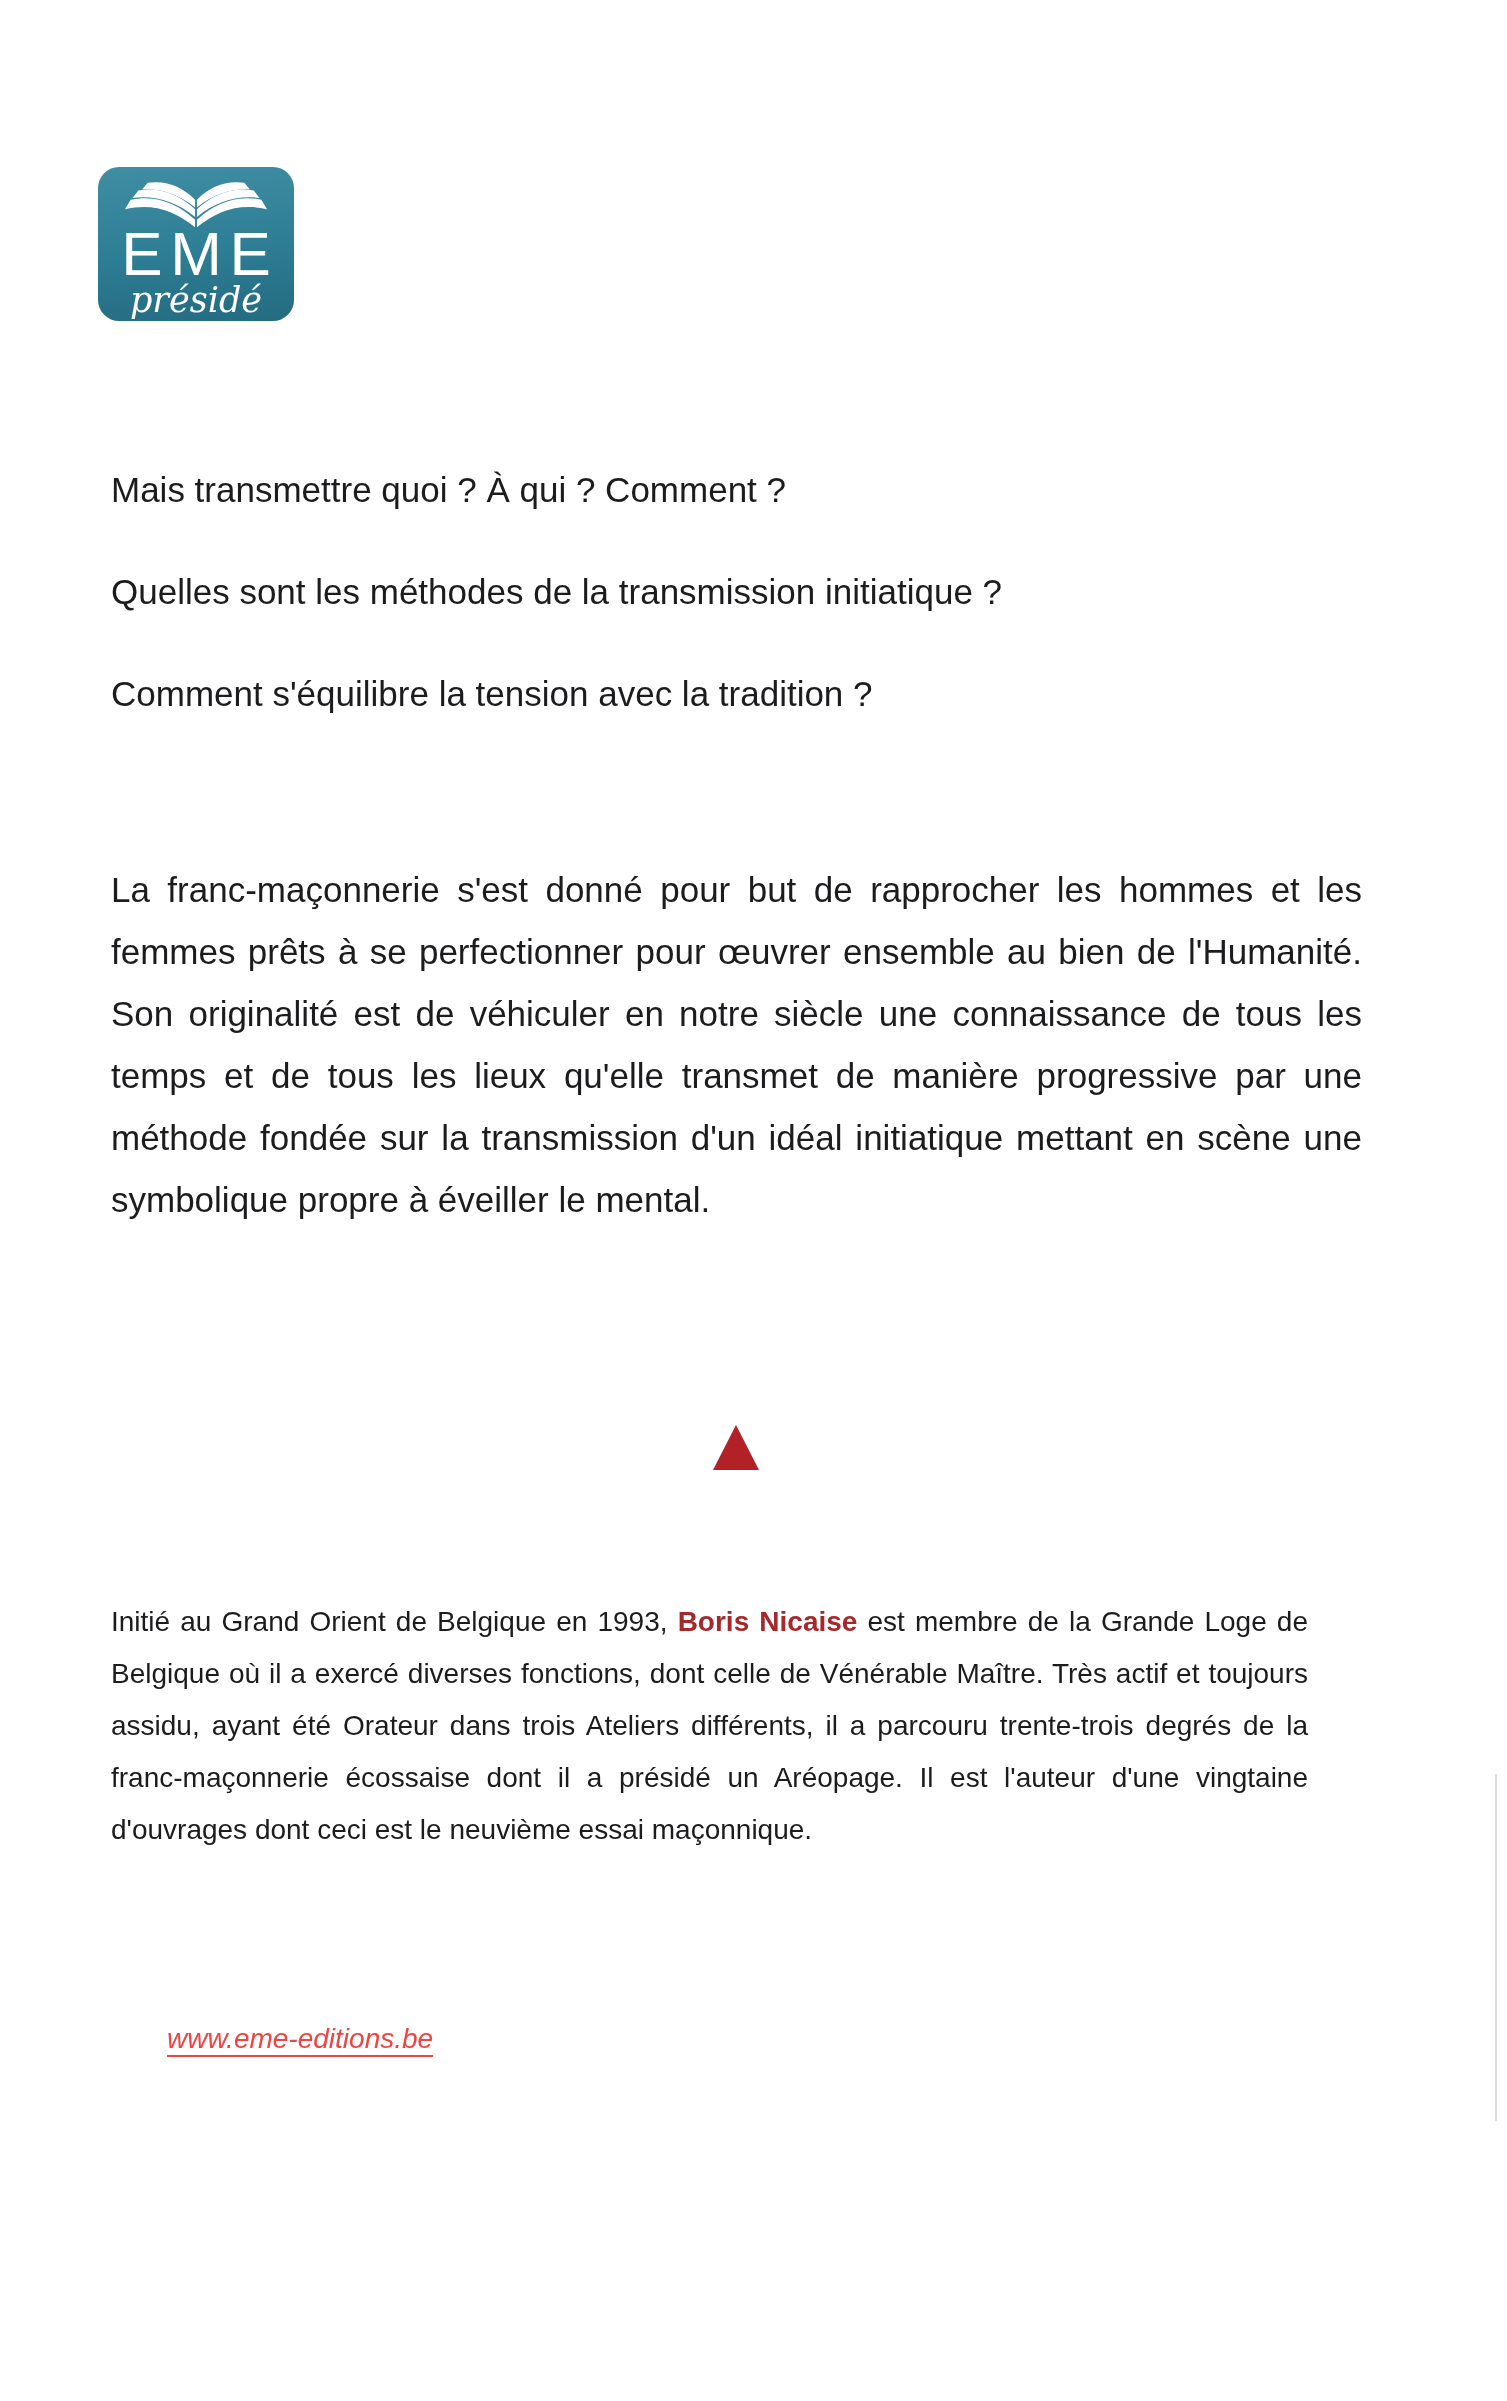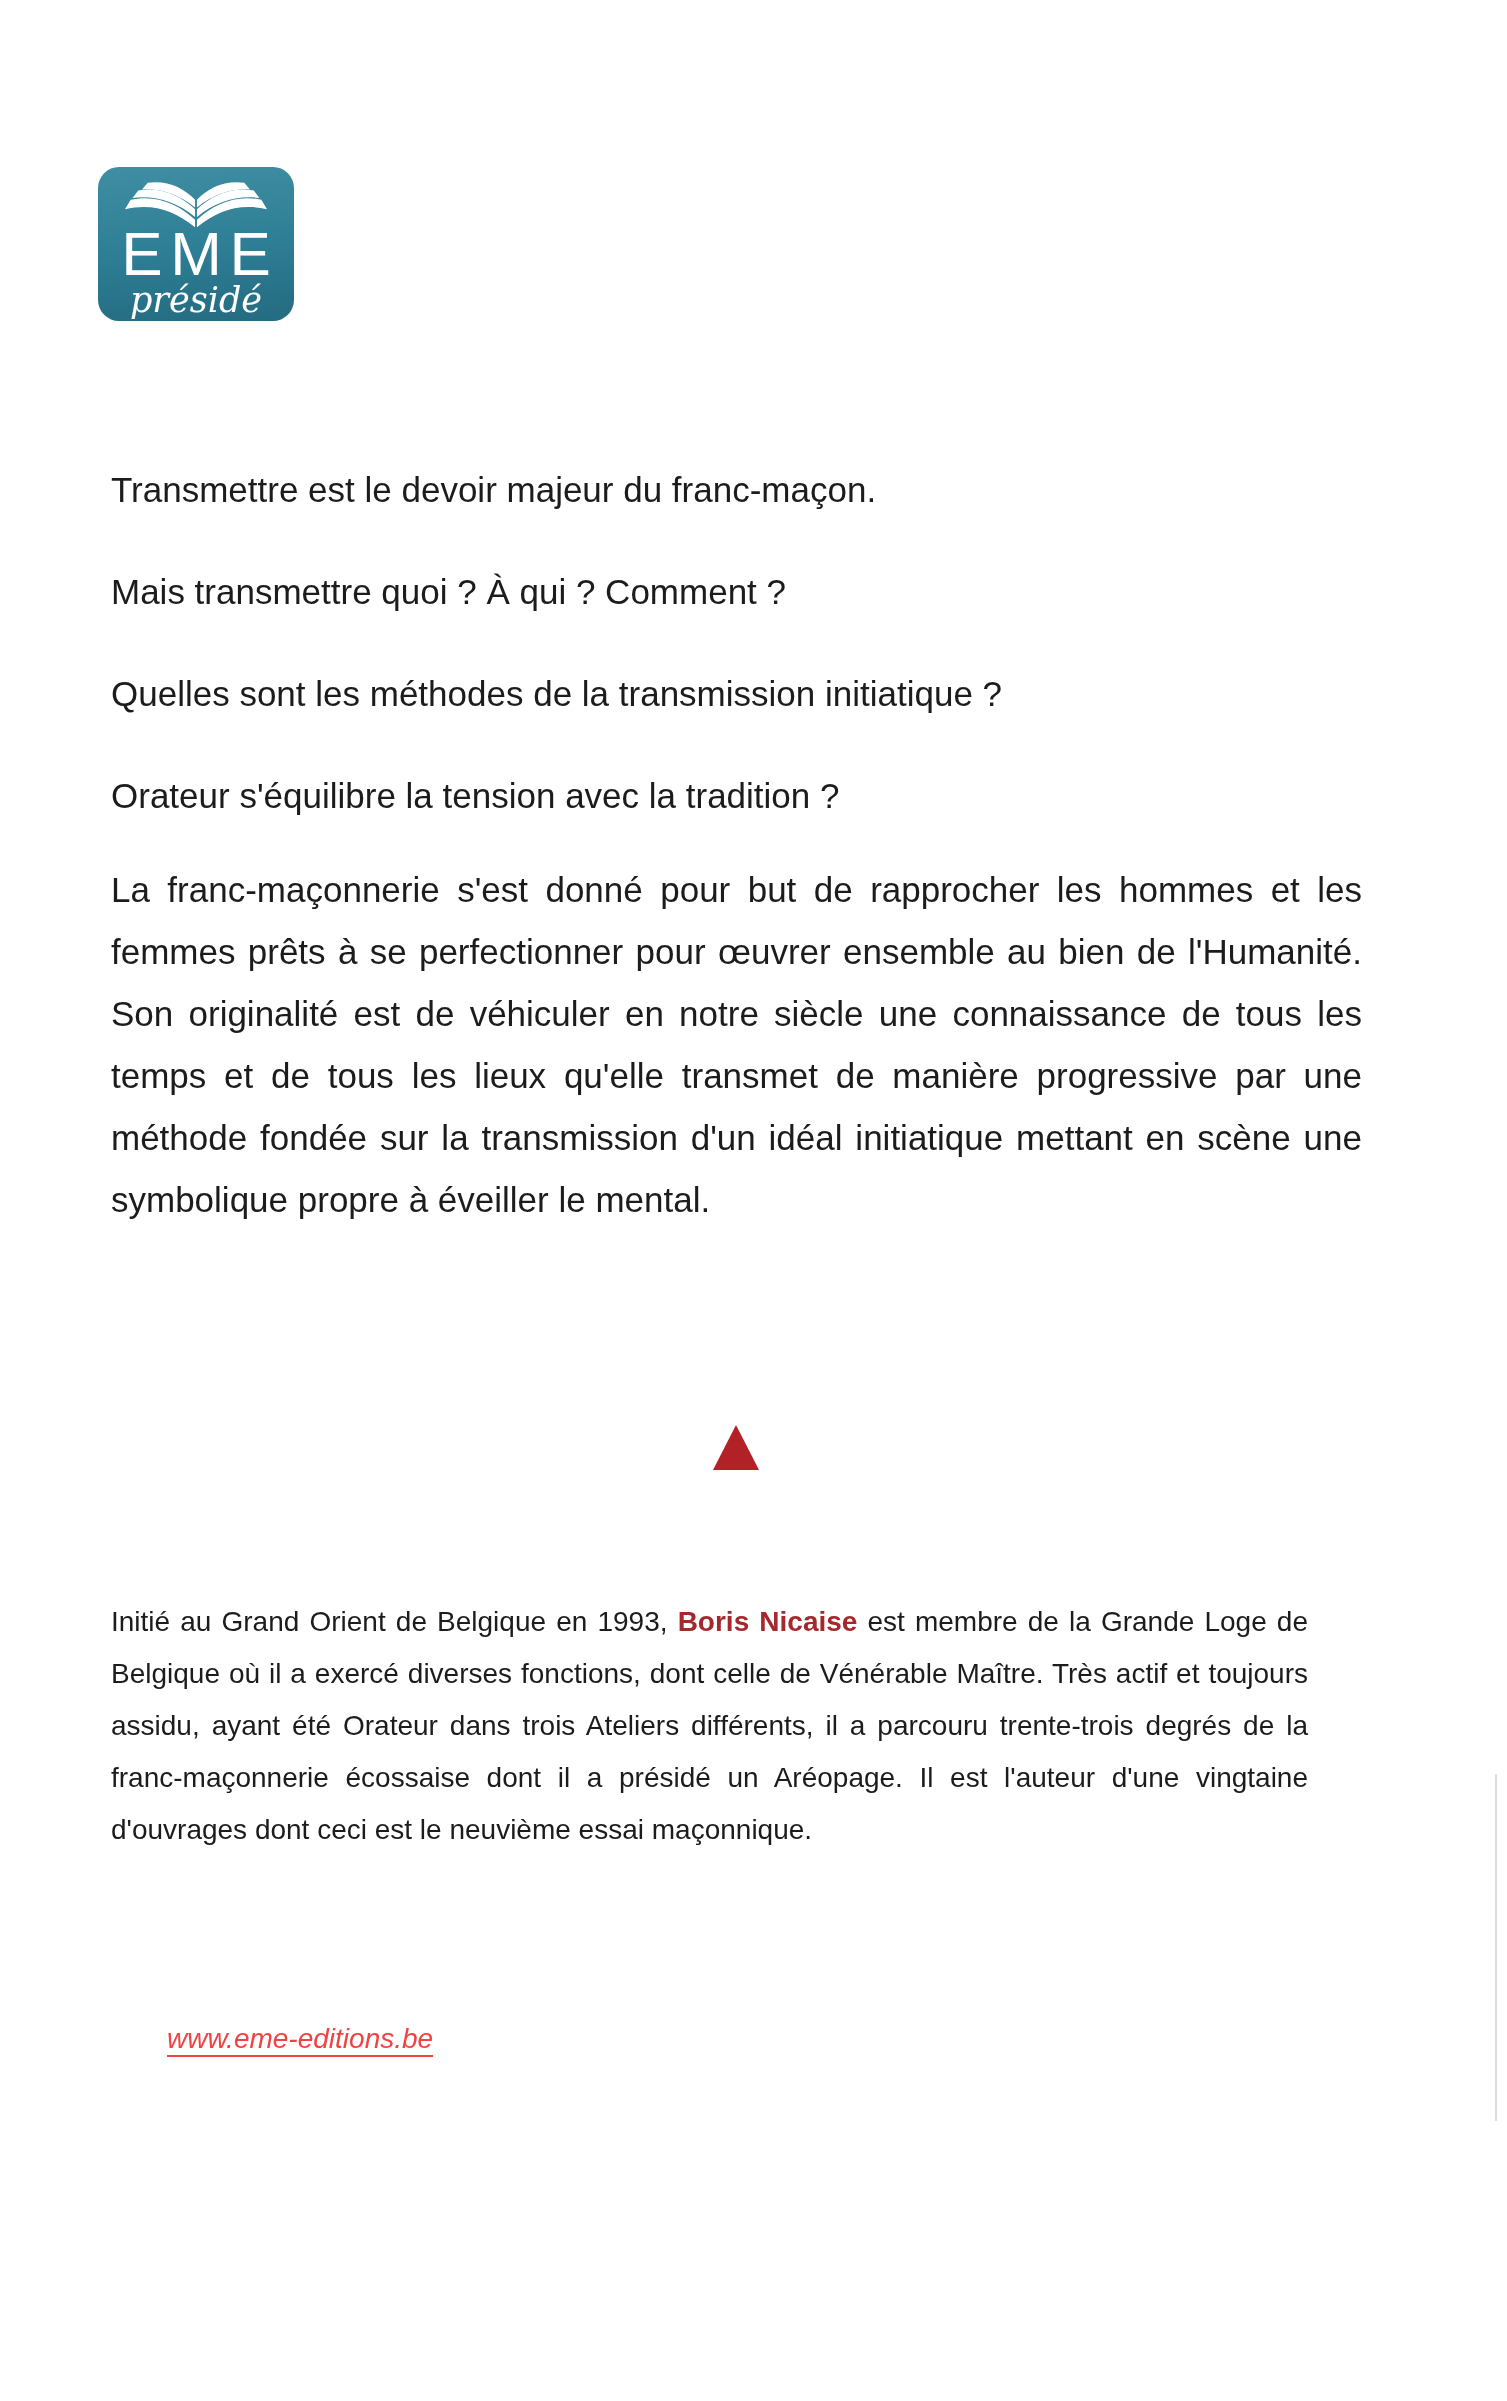"Transmettre est le devoir majeur" p { html: <p>Transmettre est le devoir majeur du franc-maçon.</p> -> none }
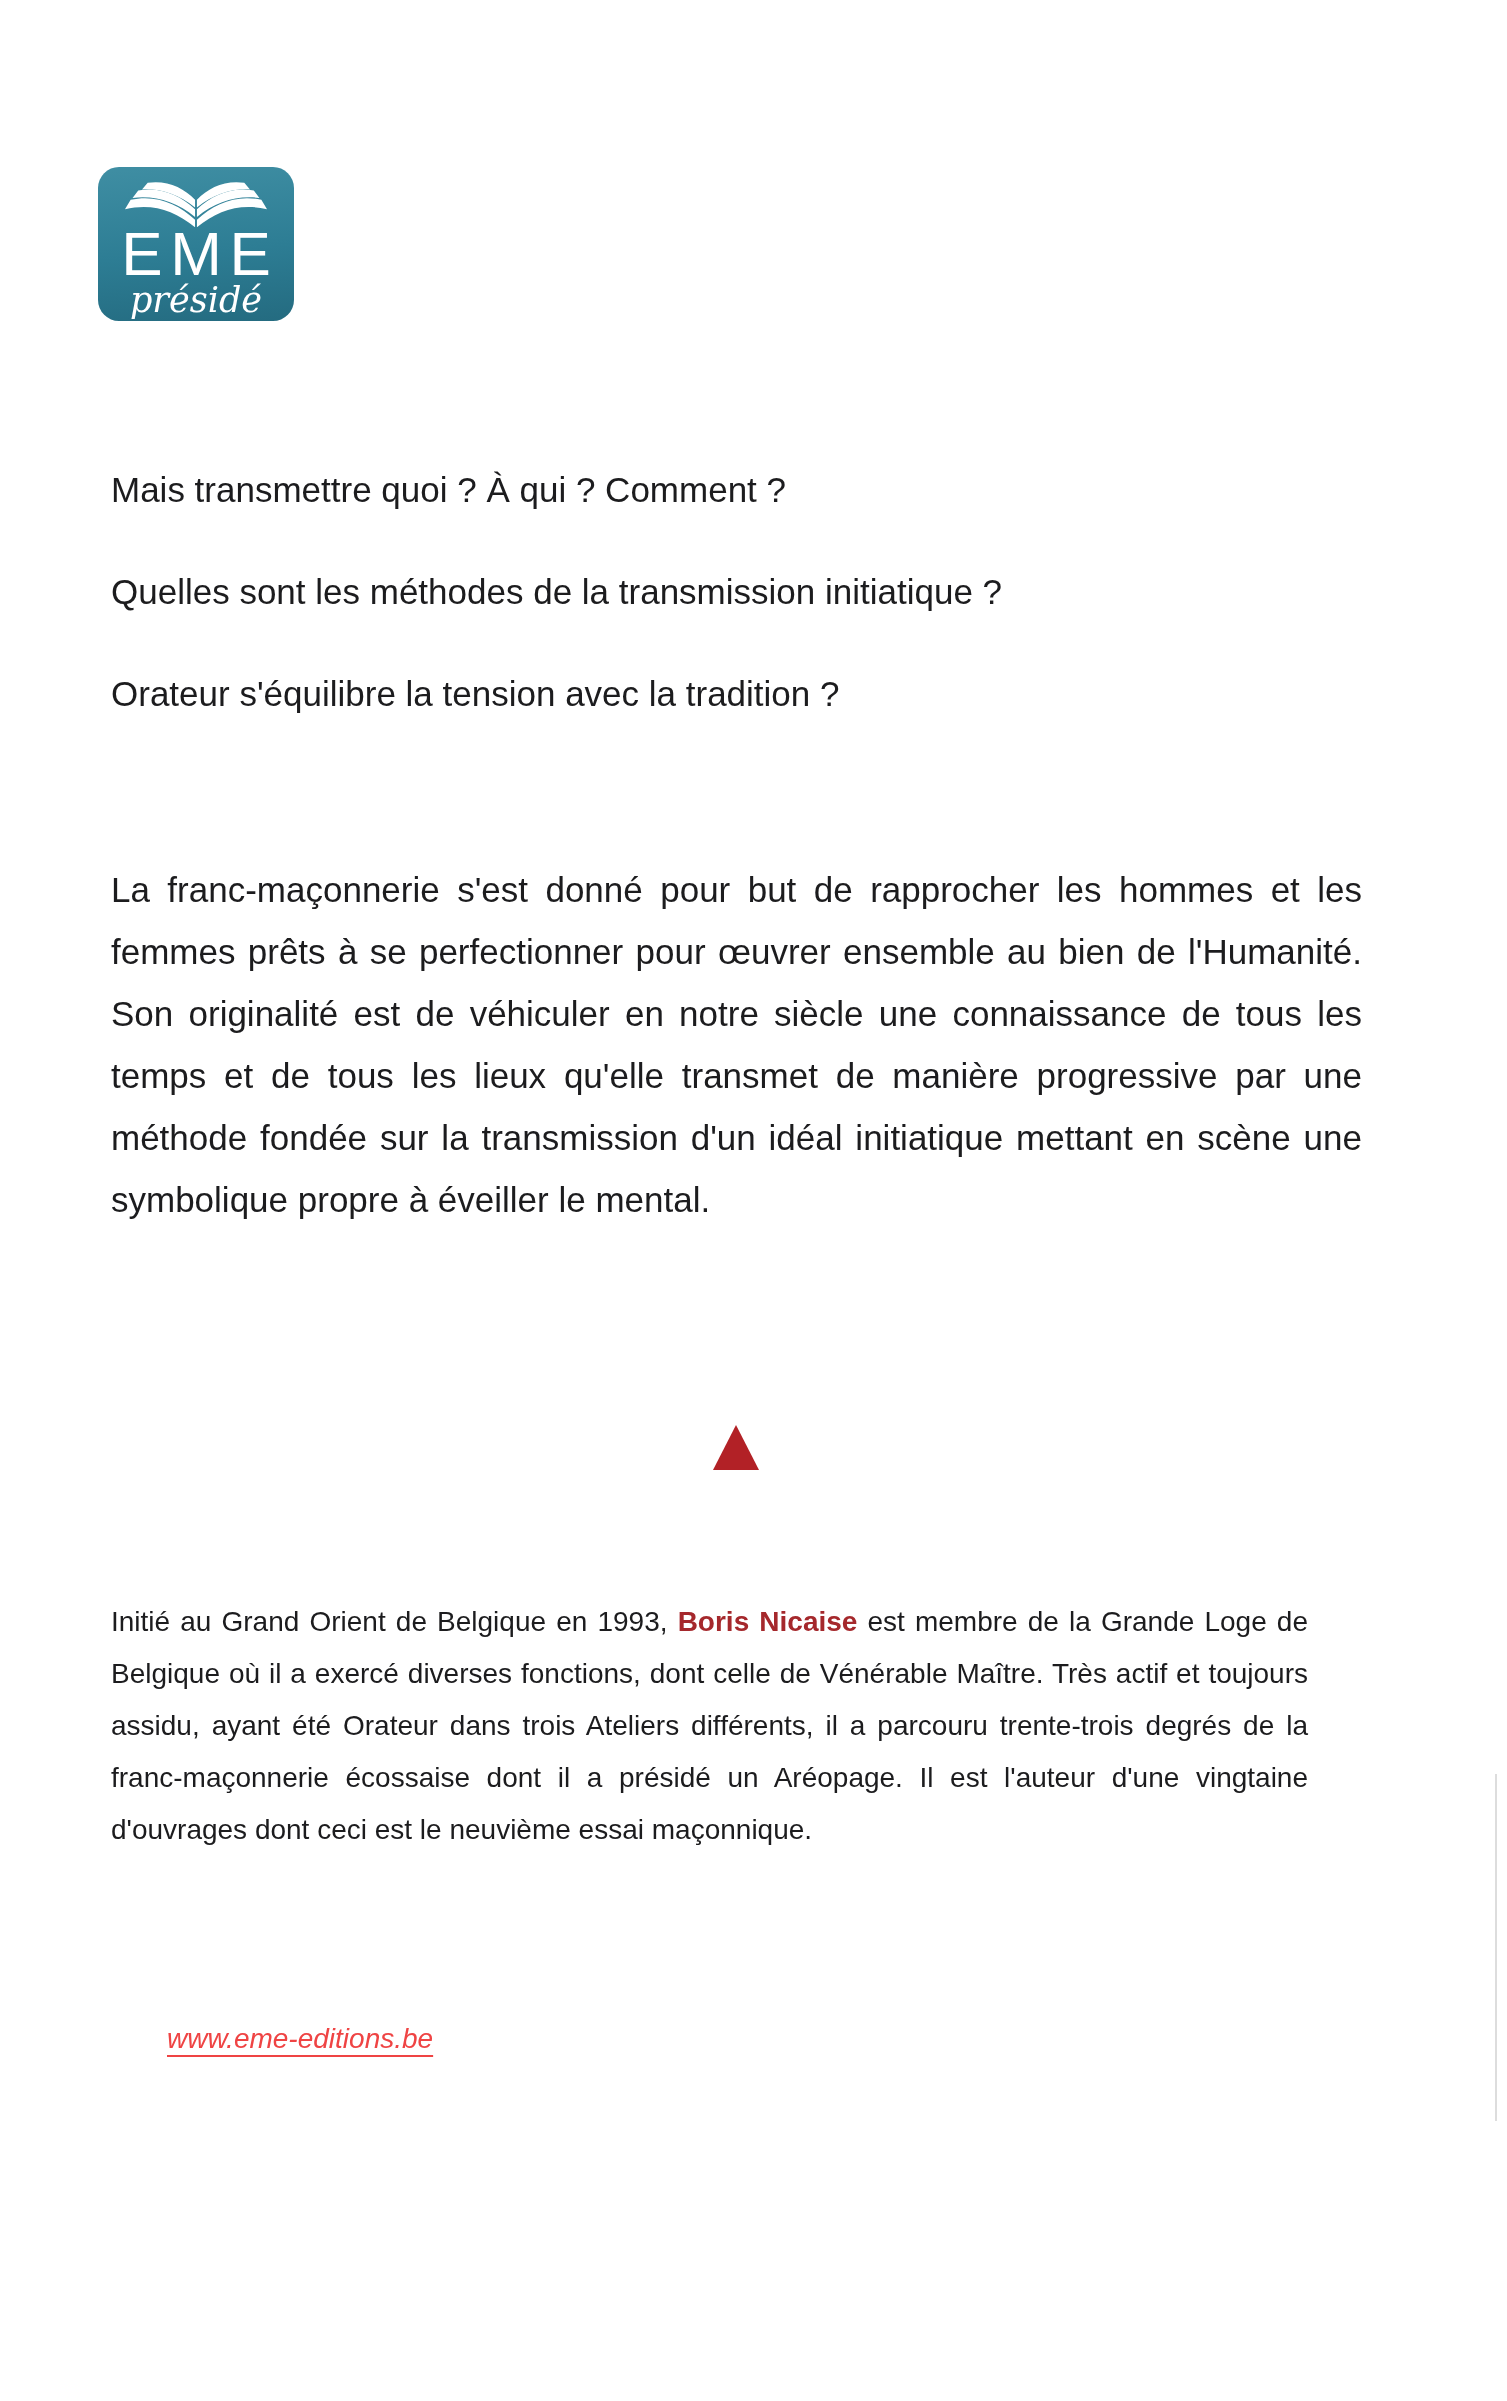"Orateur s'équilibre la tension avec" p { text: Orateur -> Comment }
